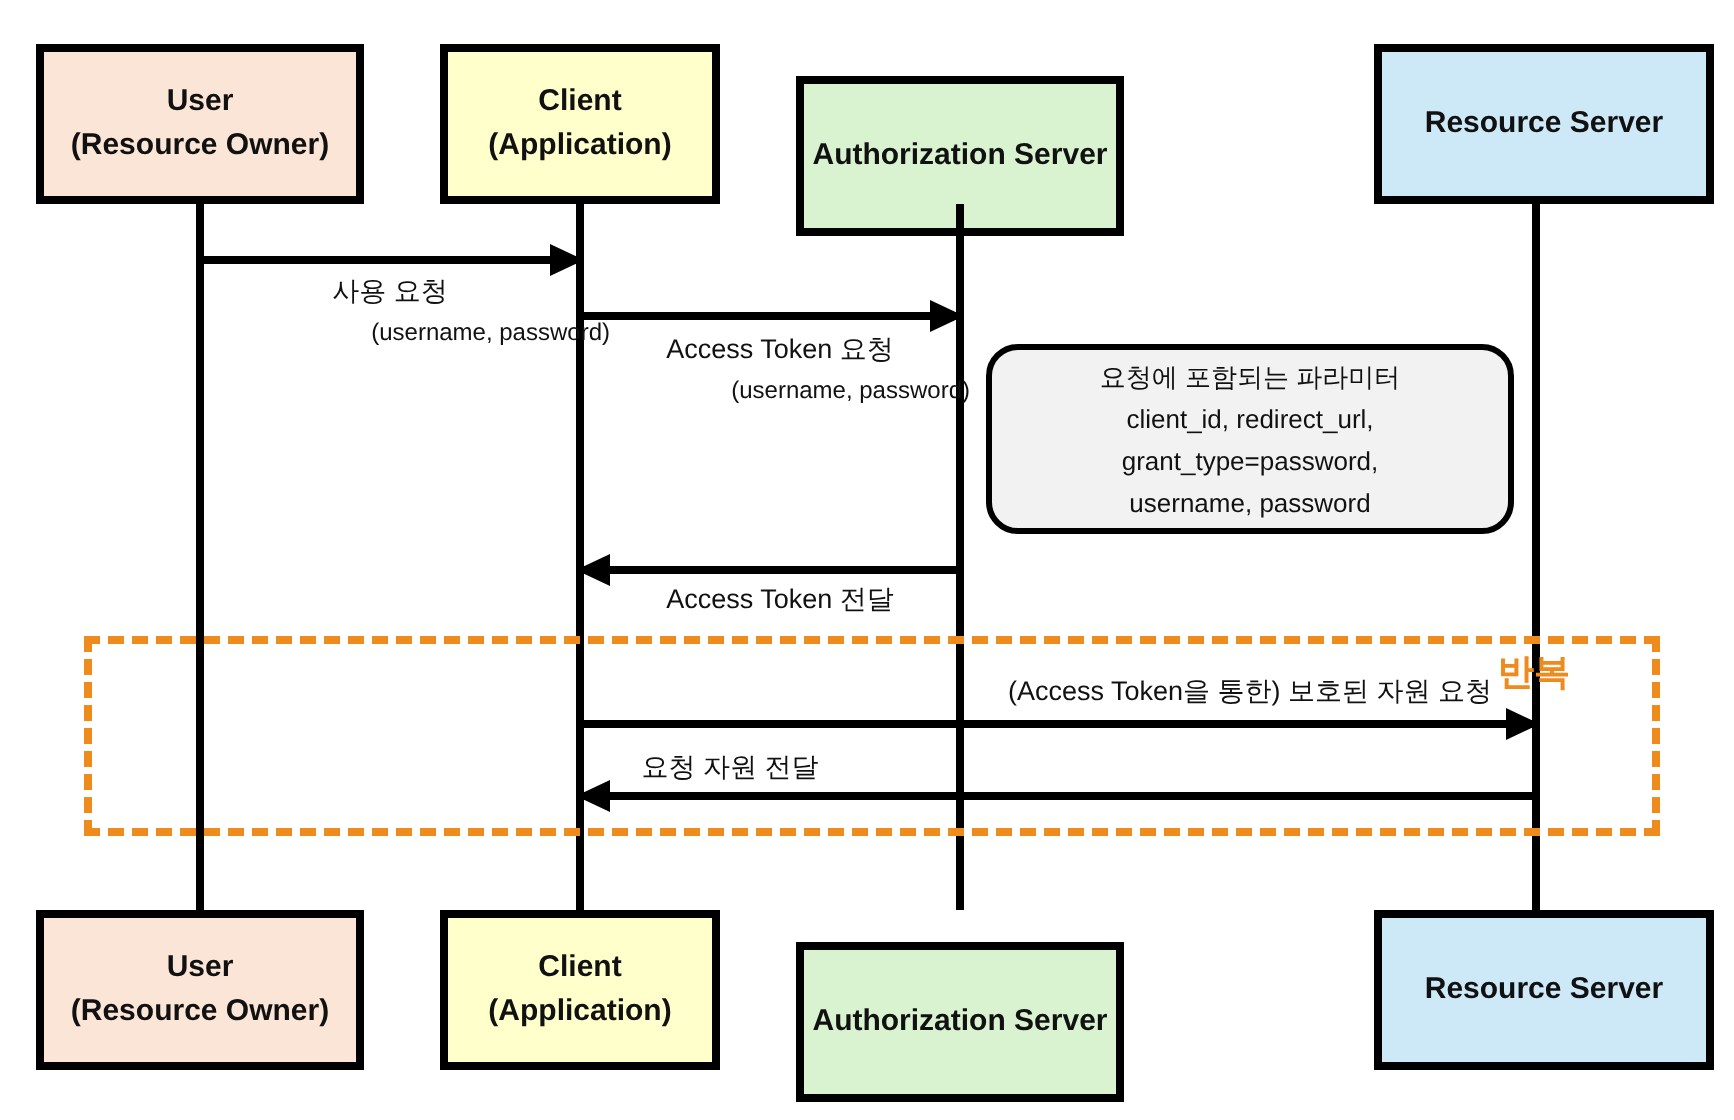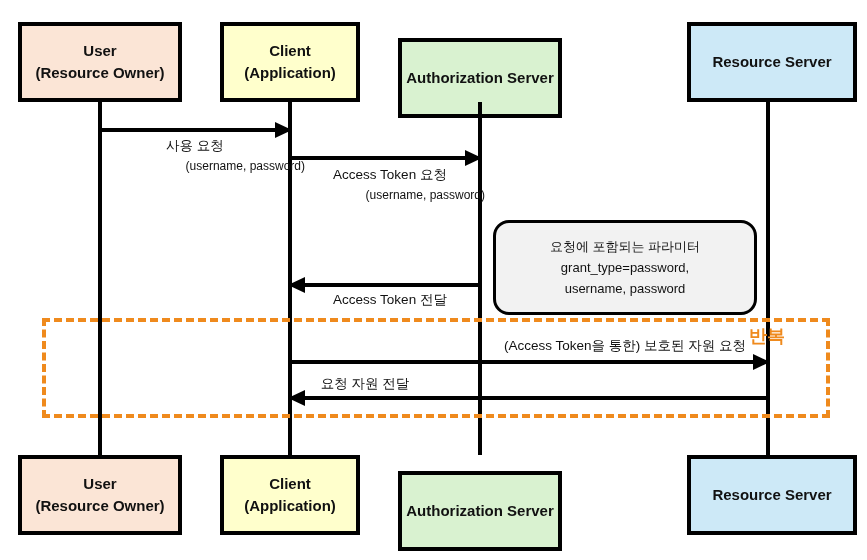"요청에 포함되는 파라미터" .note { margin-top: 48px -> none }
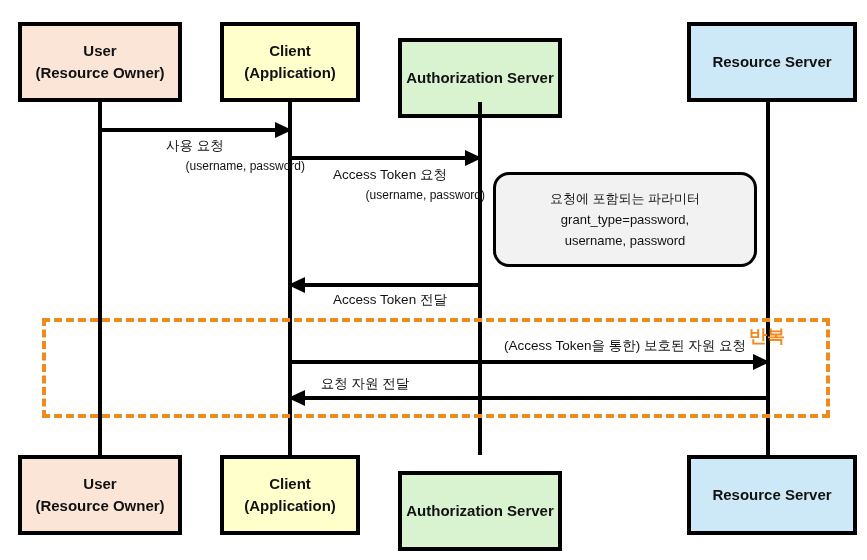"client_id, redirect_url," div { html: none -> <div>client_id, redirect_url,</div> }
